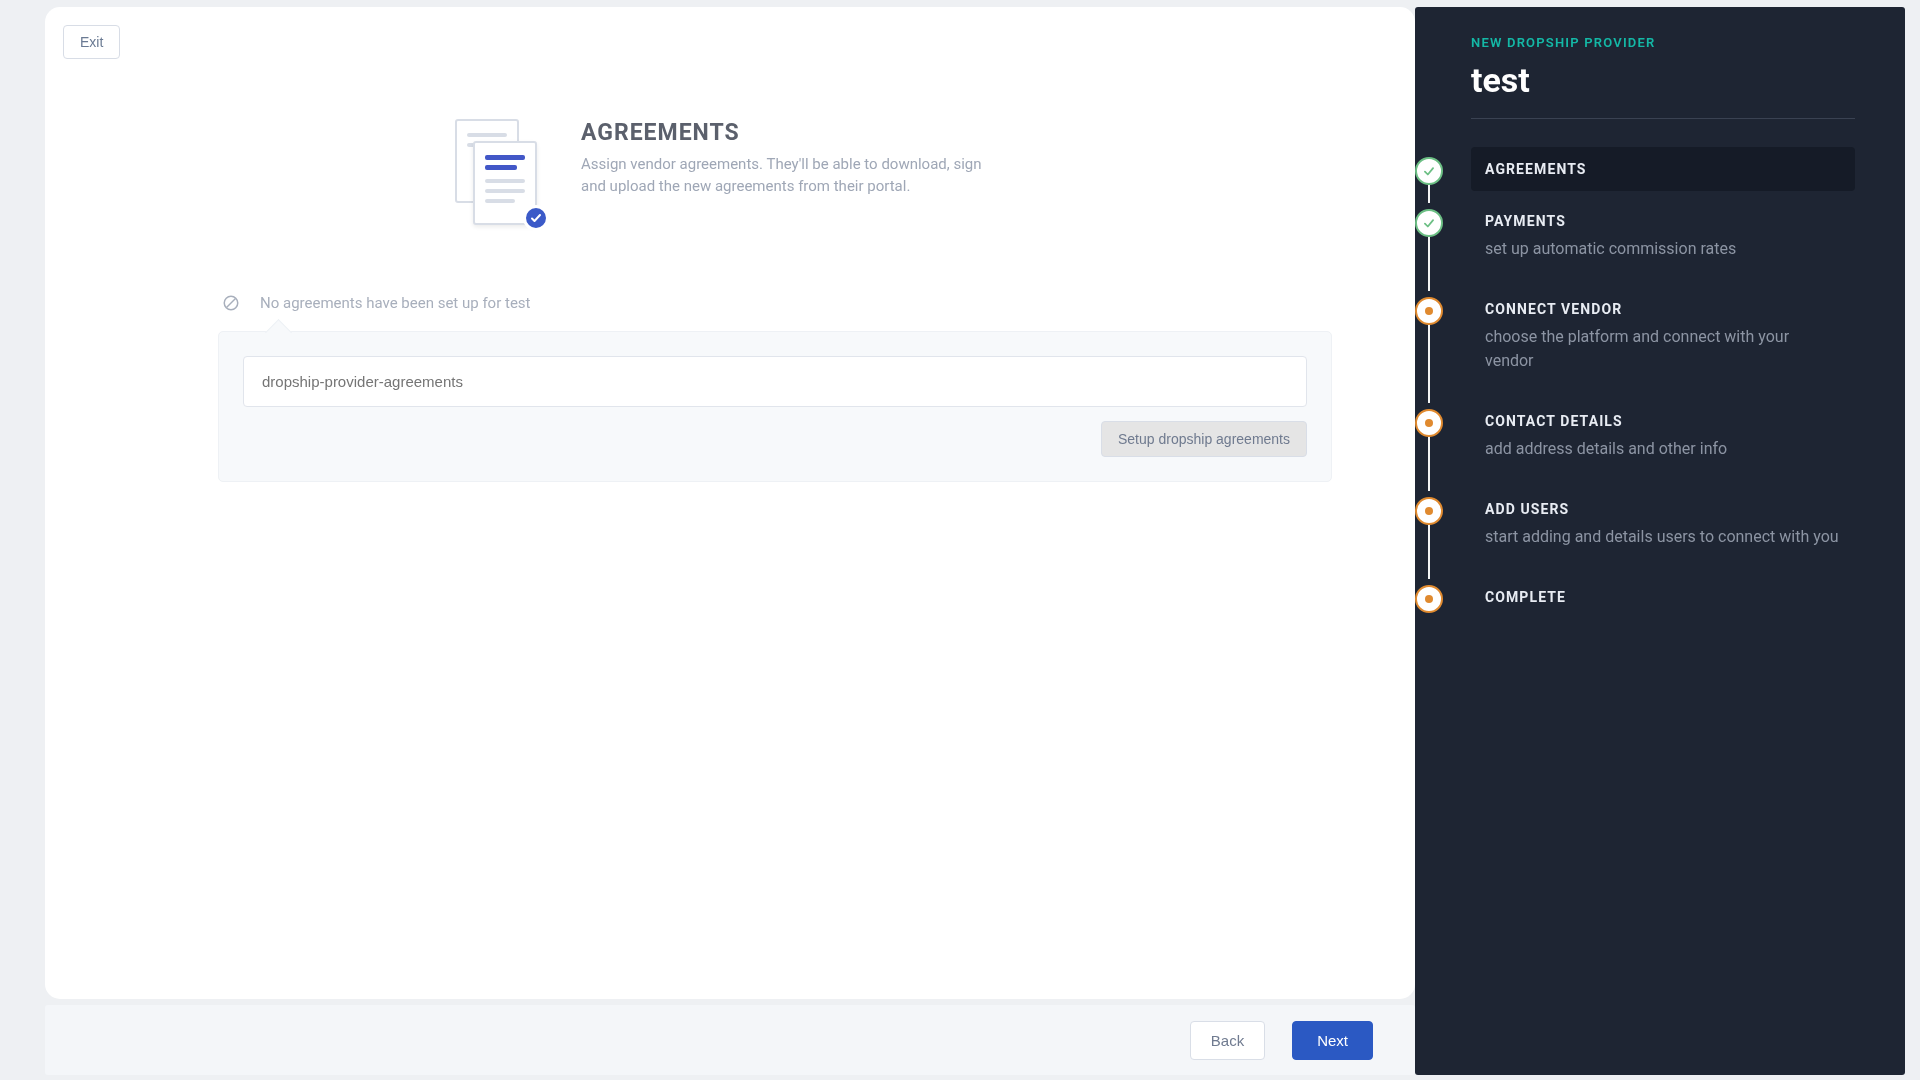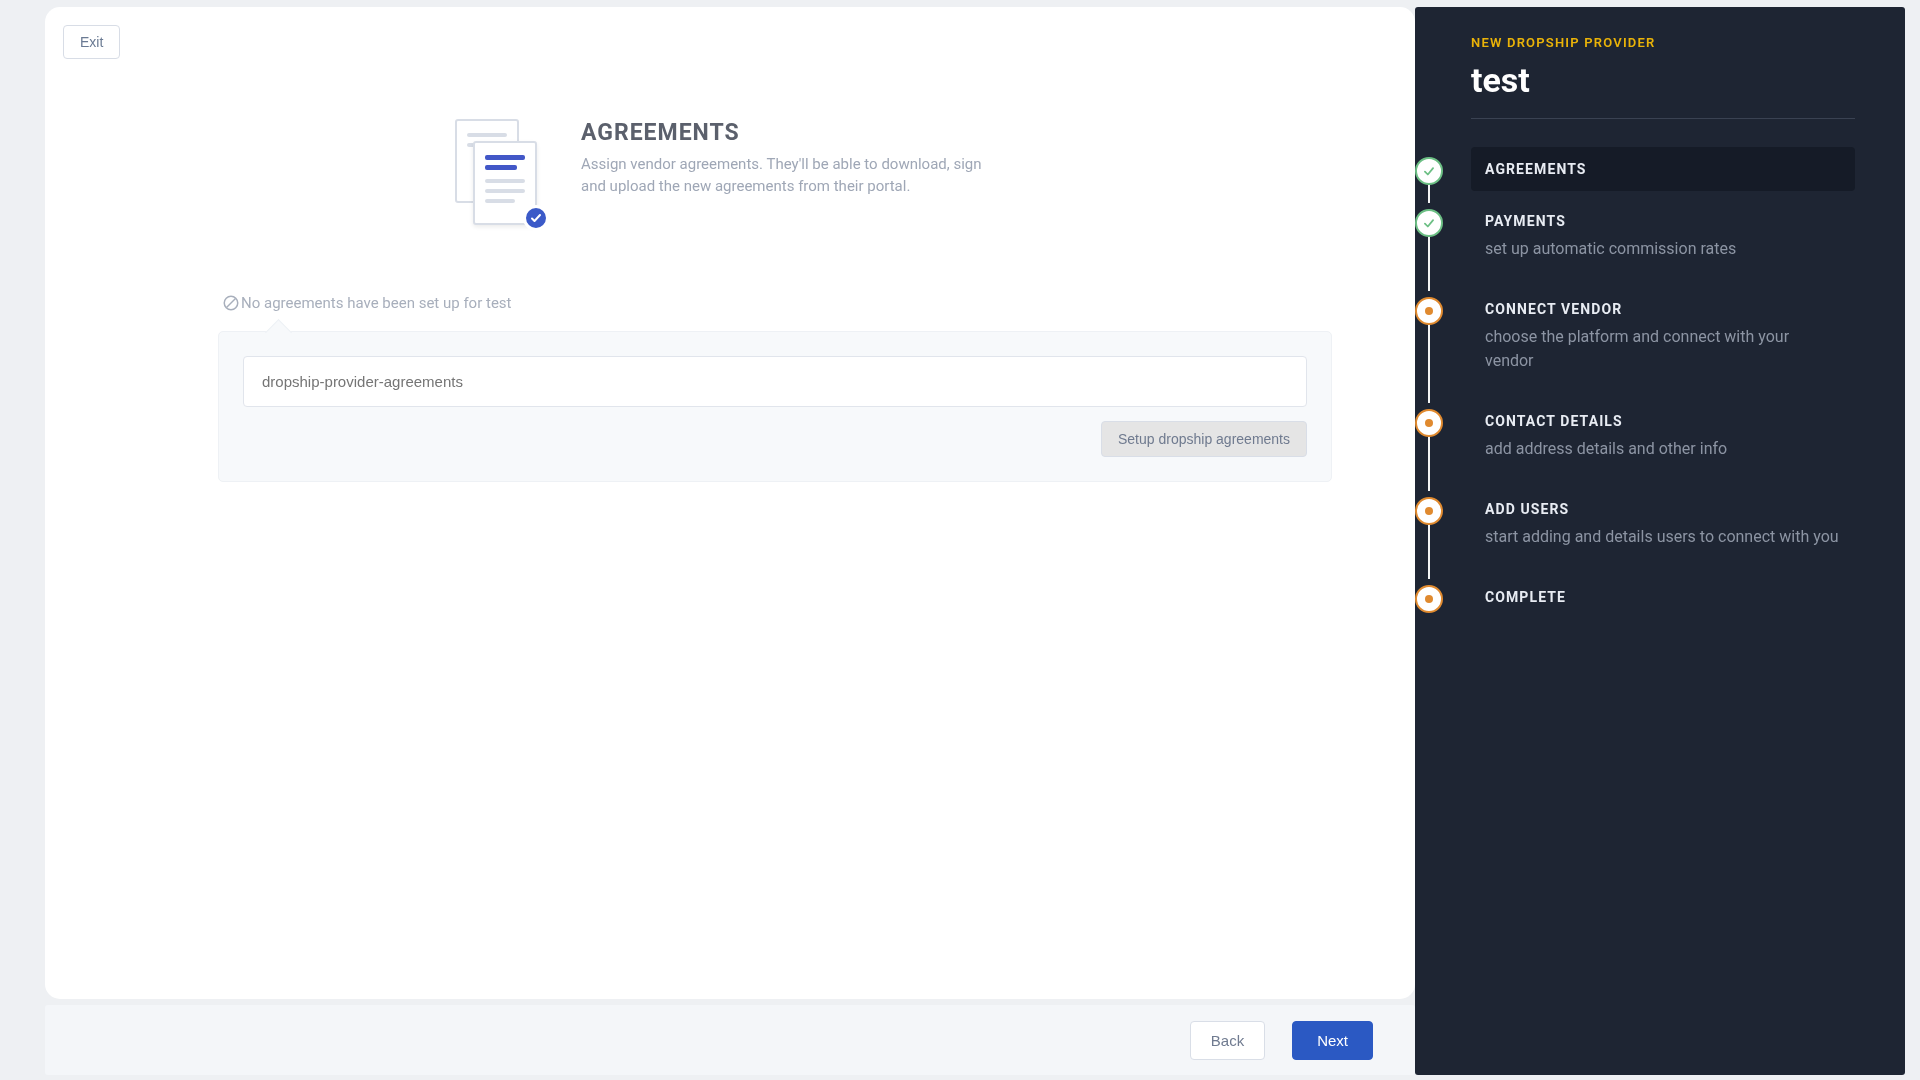"NEW DROPSHIP PROVIDER" .sidebar .eyebrow { color: #eab308 -> #14b8a6 }
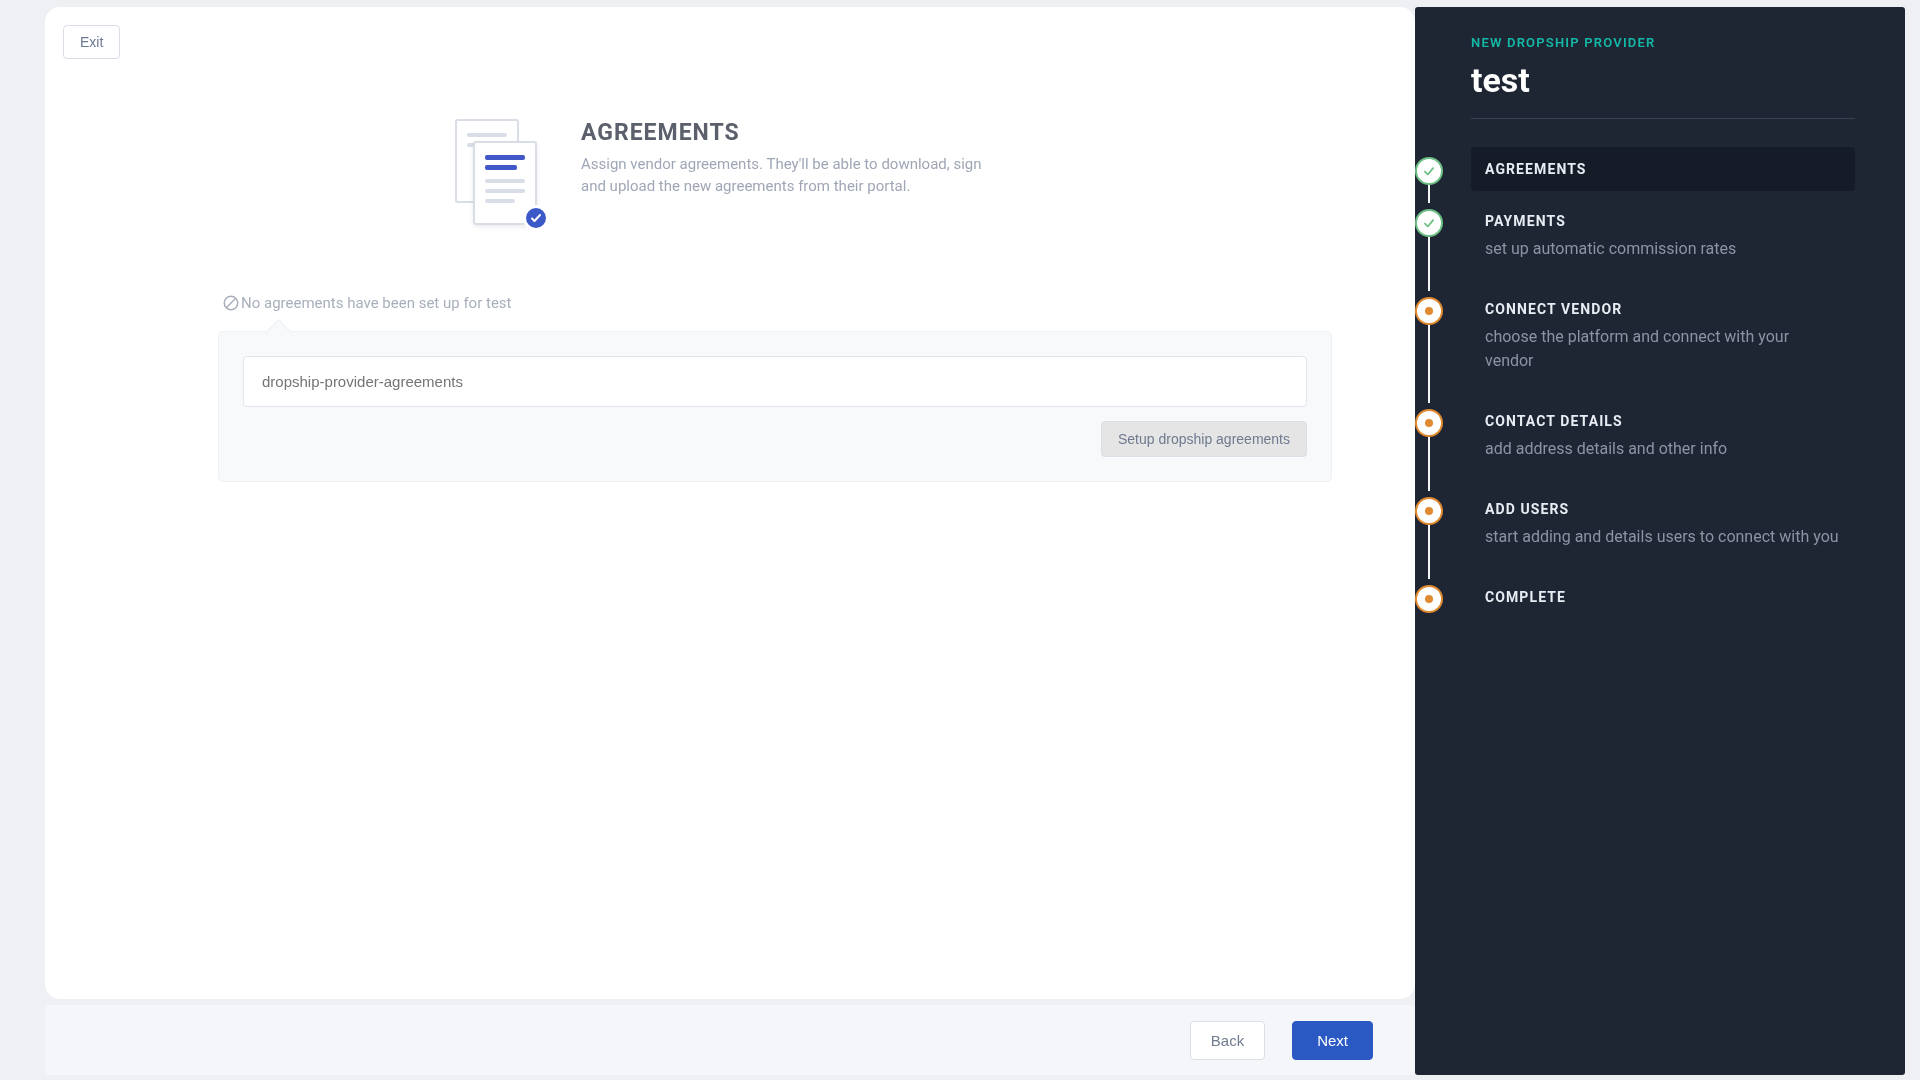"No agreements have been set" .empty-line { gap: 1px -> 20px }
